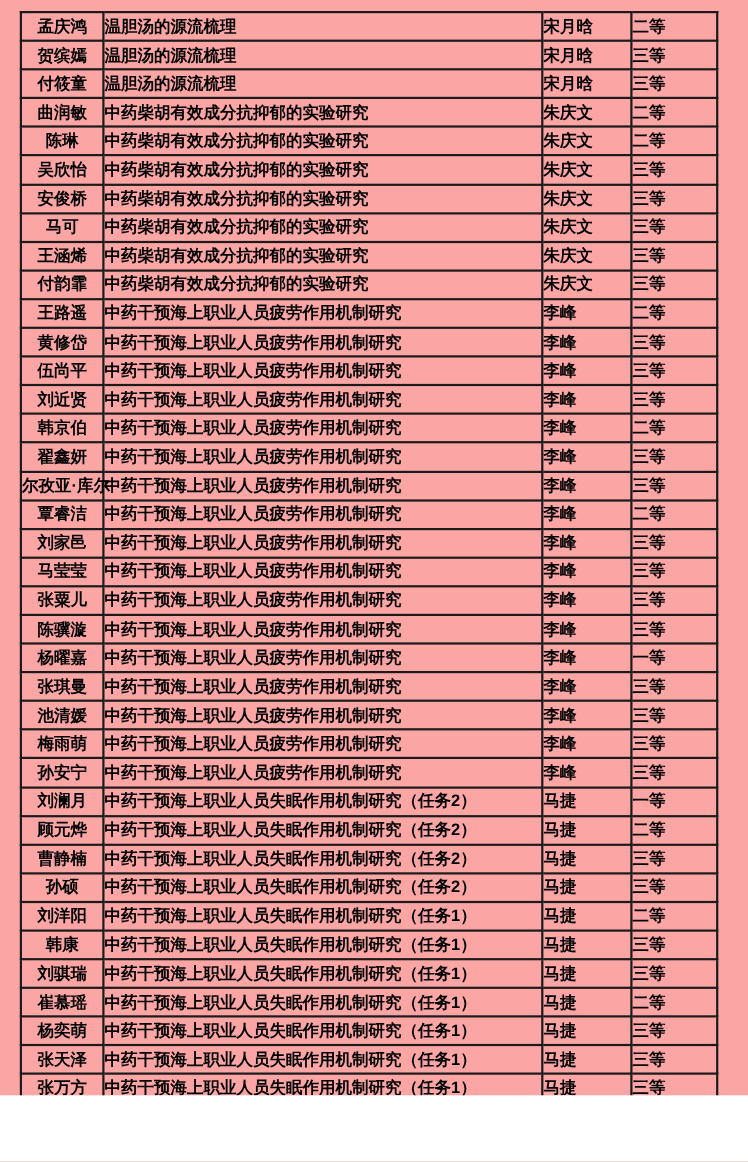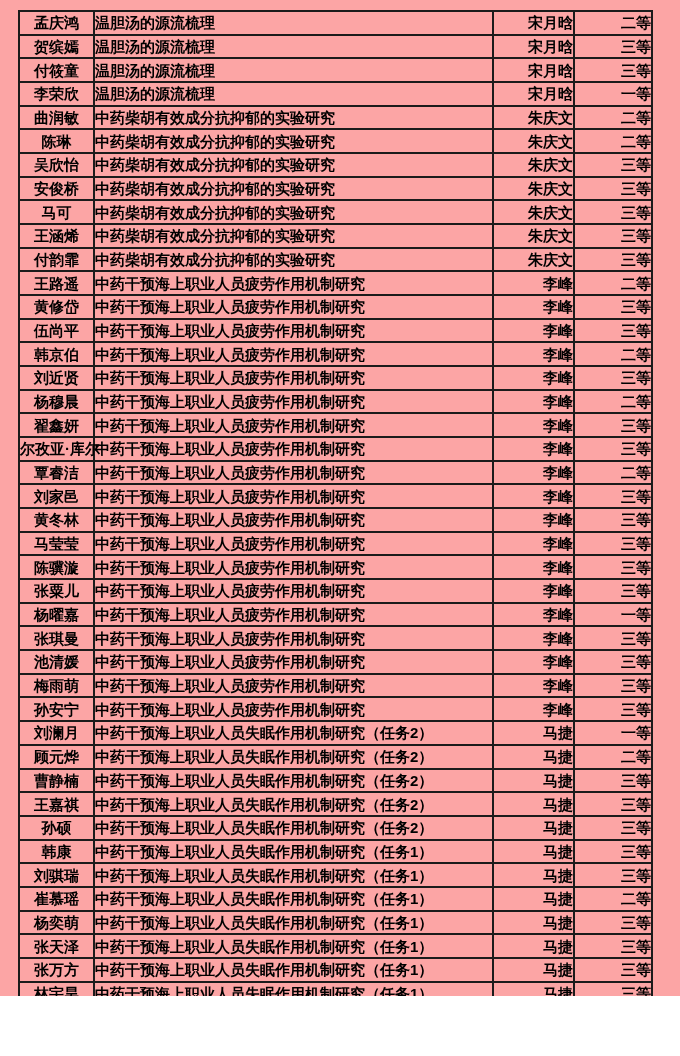"宋月晗" td.supervisor-cell { text-align: right -> left }
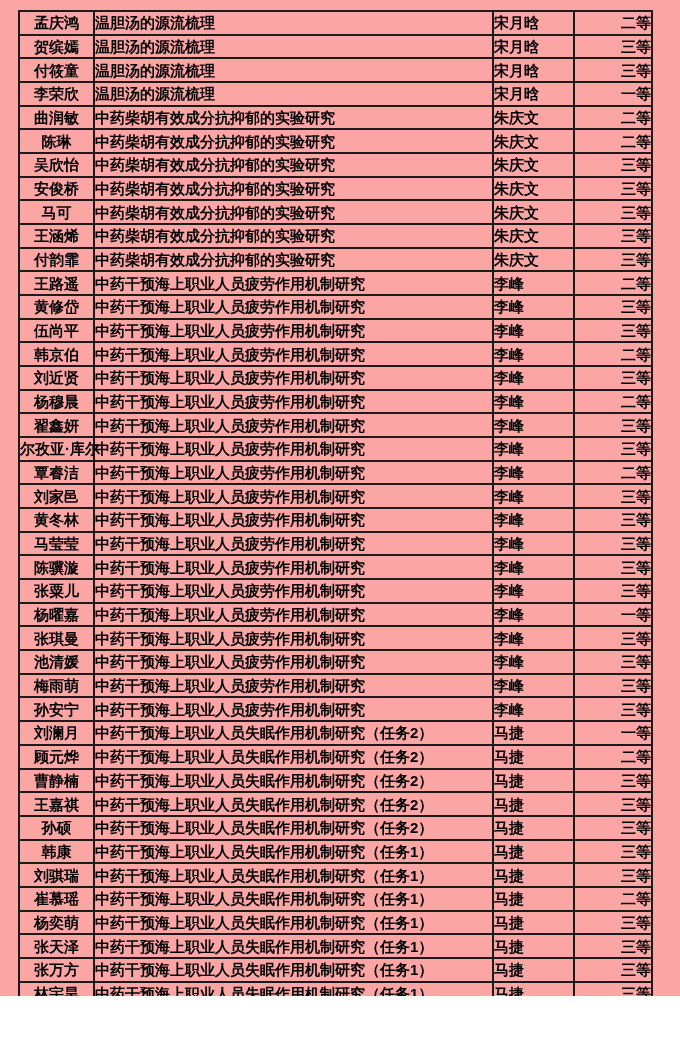"二等" td.grade-cell { text-align: right -> left }
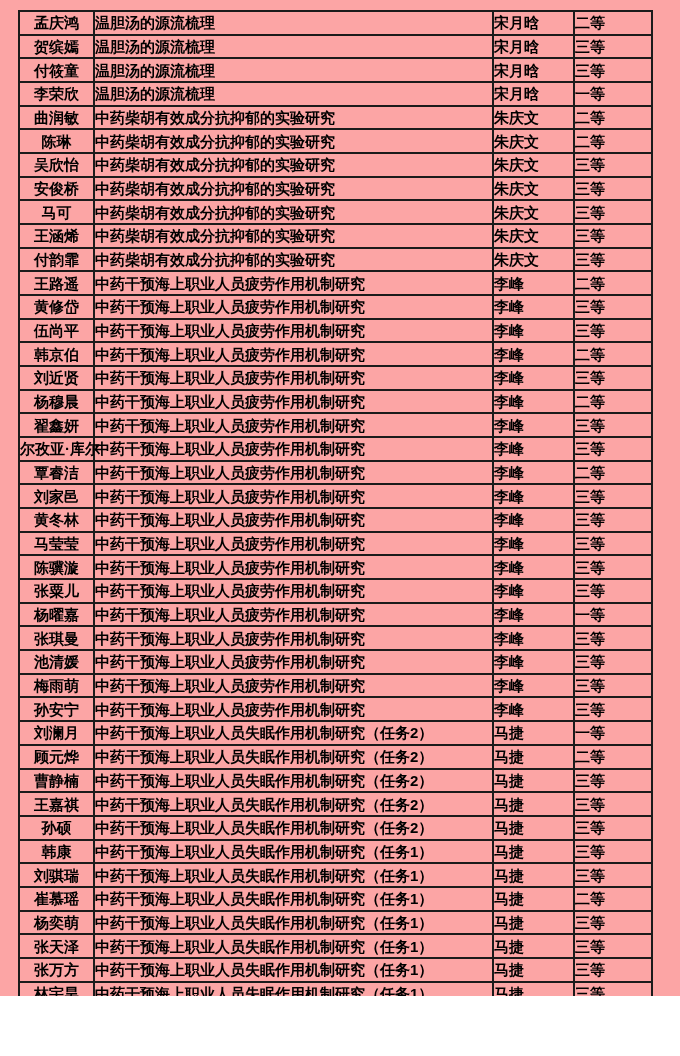"李荣欣" tr { html: <tr> <td>李荣欣</td> <td>温胆汤的源流梳理</td> <td>宋月晗</td> <td>一等</td> </tr> -> none }
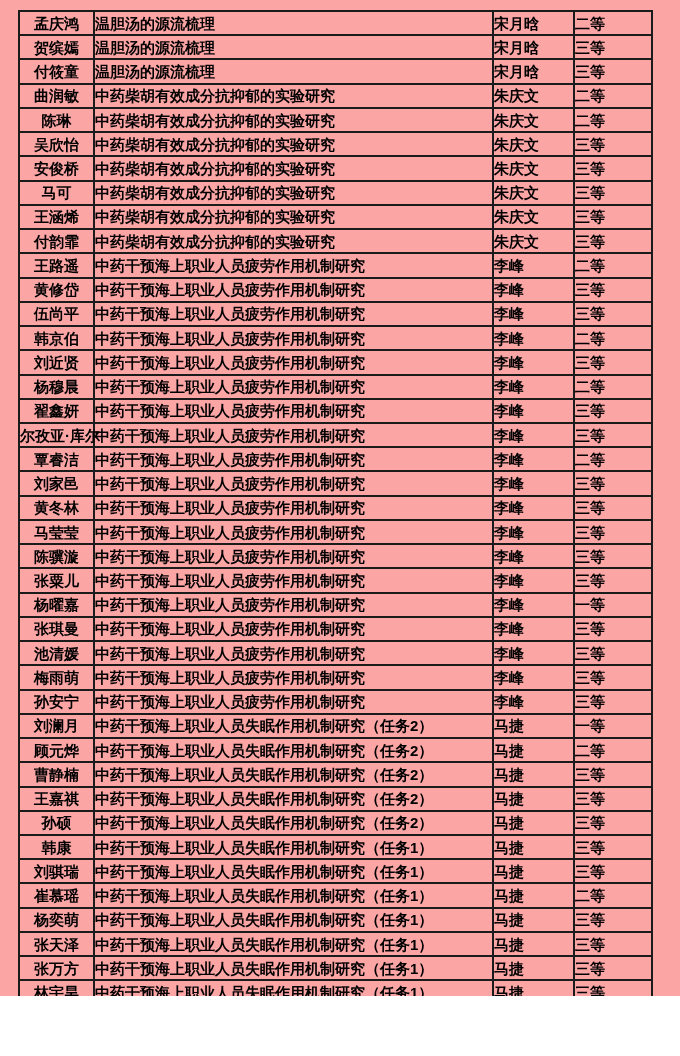"韩京伯" tr { order: before "刘近贤" -> after "刘近贤" }
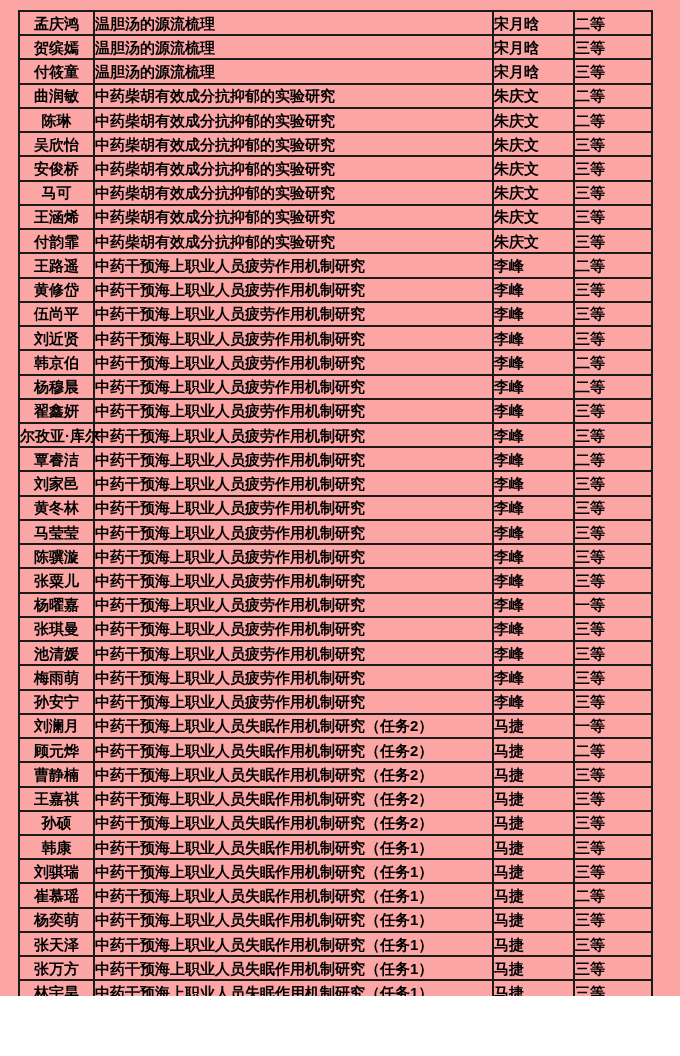"杨穆晨" tr { html: <tr> <td>杨穆晨</td> <td>中药干预海上职业人员疲劳作用机制研究</td> <td>李峰</td> <td>二等</td> </tr> -> none }
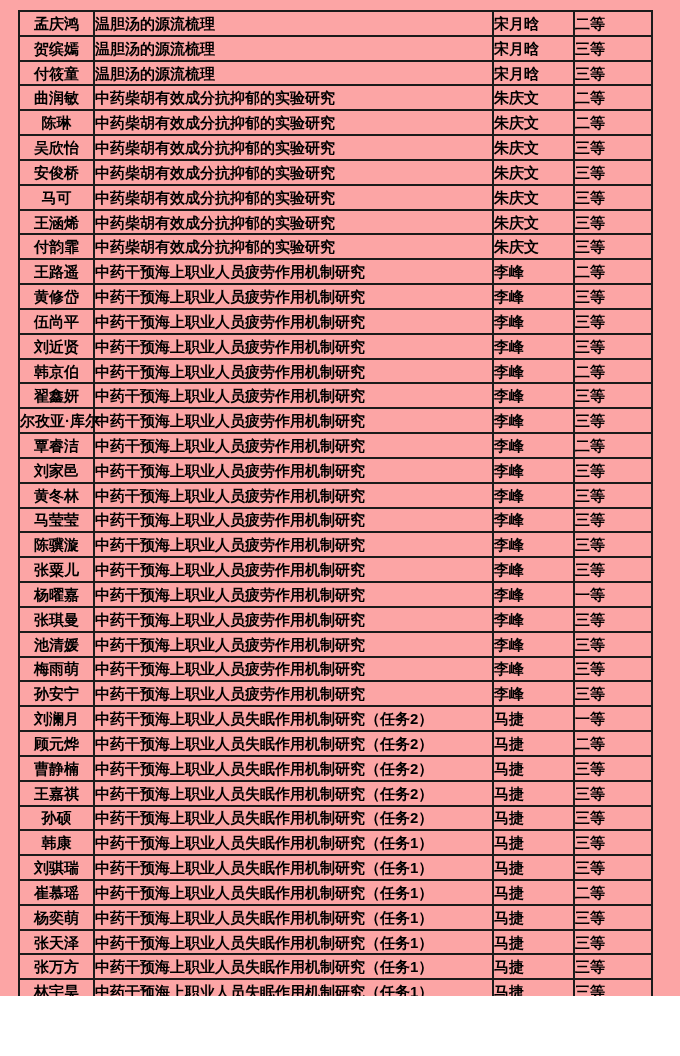"黄冬林" tr { html: <tr> <td>黄冬林</td> <td>中药干预海上职业人员疲劳作用机制研究</td> <td>李峰</td> <td>三等</td> </tr> -> none }
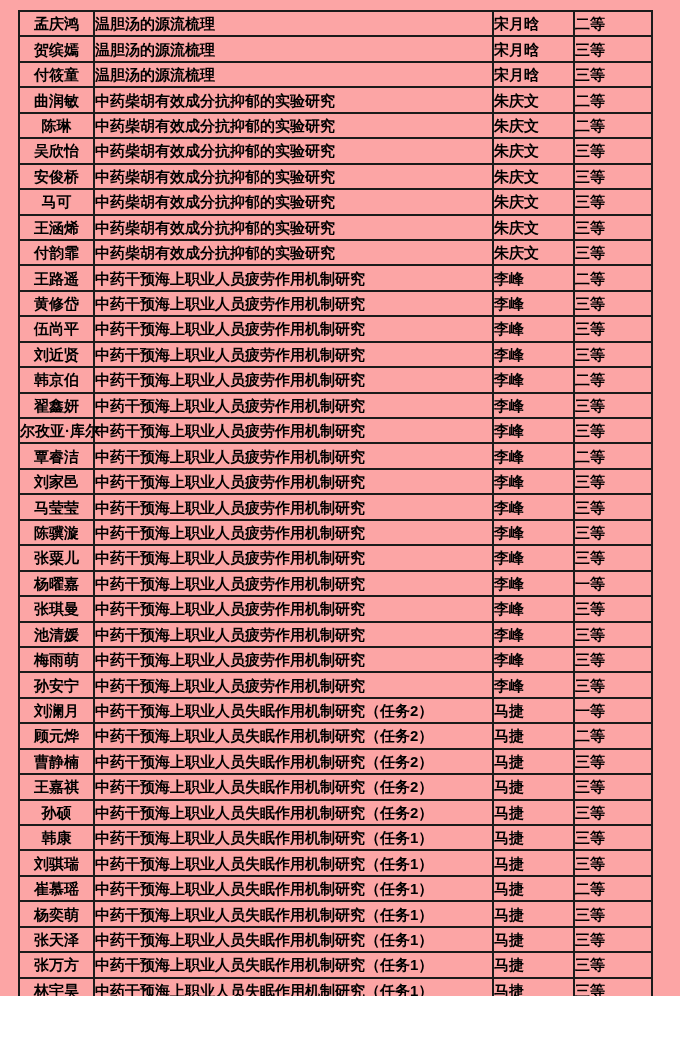"陈骥漩" tr { order: before "张粟儿" -> after "张粟儿" }
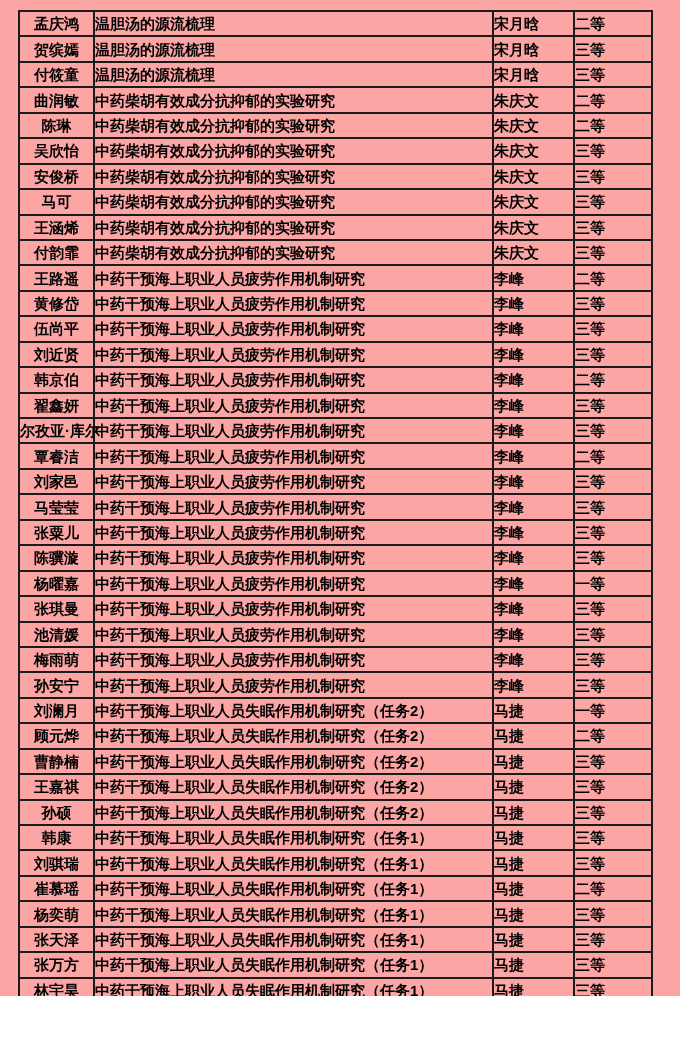"王嘉祺" tr { html: <tr> <td>王嘉祺</td> <td>中药干预海上职业人员失眠作用机制研究（任务2）</td> <td>马捷</td> <td>三等</td> </tr> -> none }
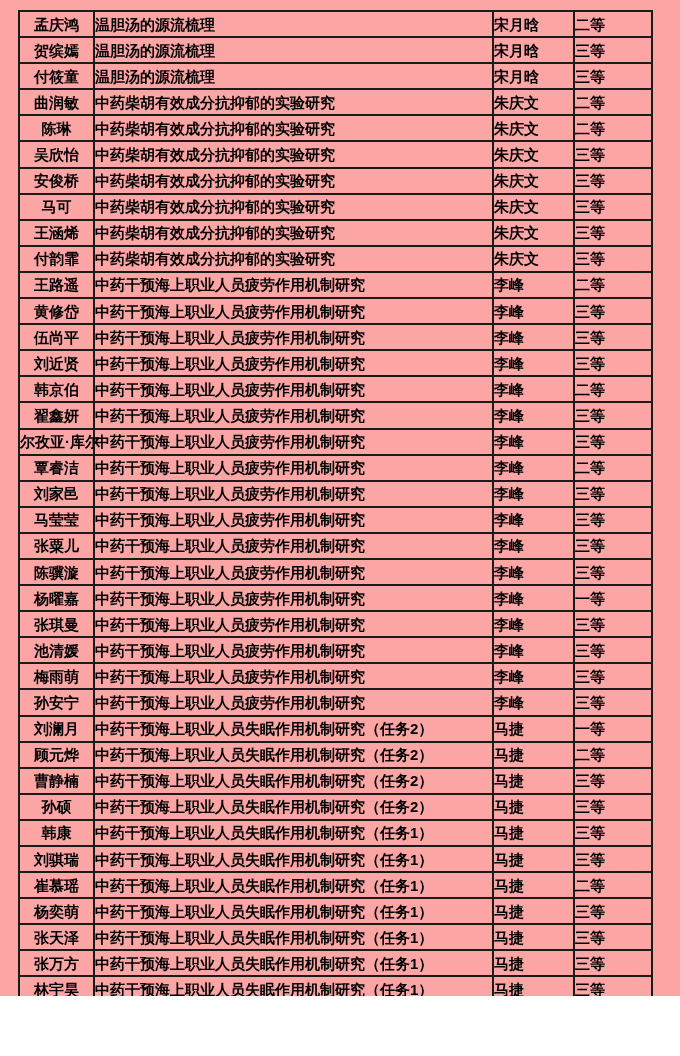"刘洋阳" tr { html: none -> <tr> <td>刘洋阳</td> <td>中药干预海上职业人员失眠作用机制研究（任务1）</td> <td>马捷</td> <td>二等</td> </tr> }
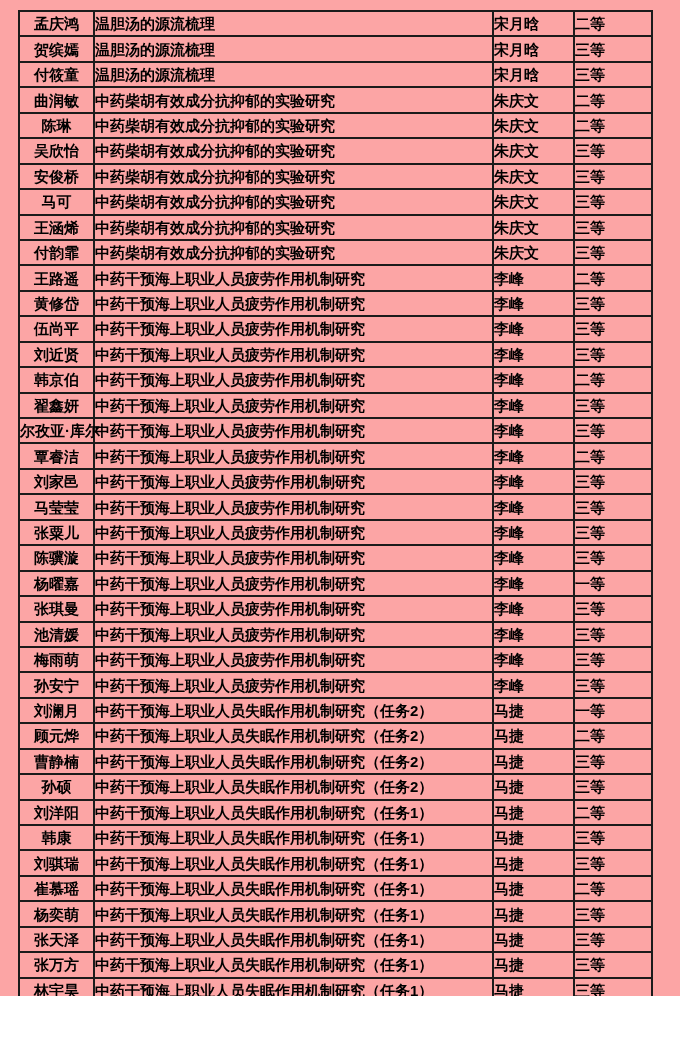"林宇昊" tr { html: <tr> <td>林宇昊</td> <td>中药干预海上职业人员失眠作用机制研究（任务1）</td> <td>马捷</td> <td>三等</td> </tr> -> none }
